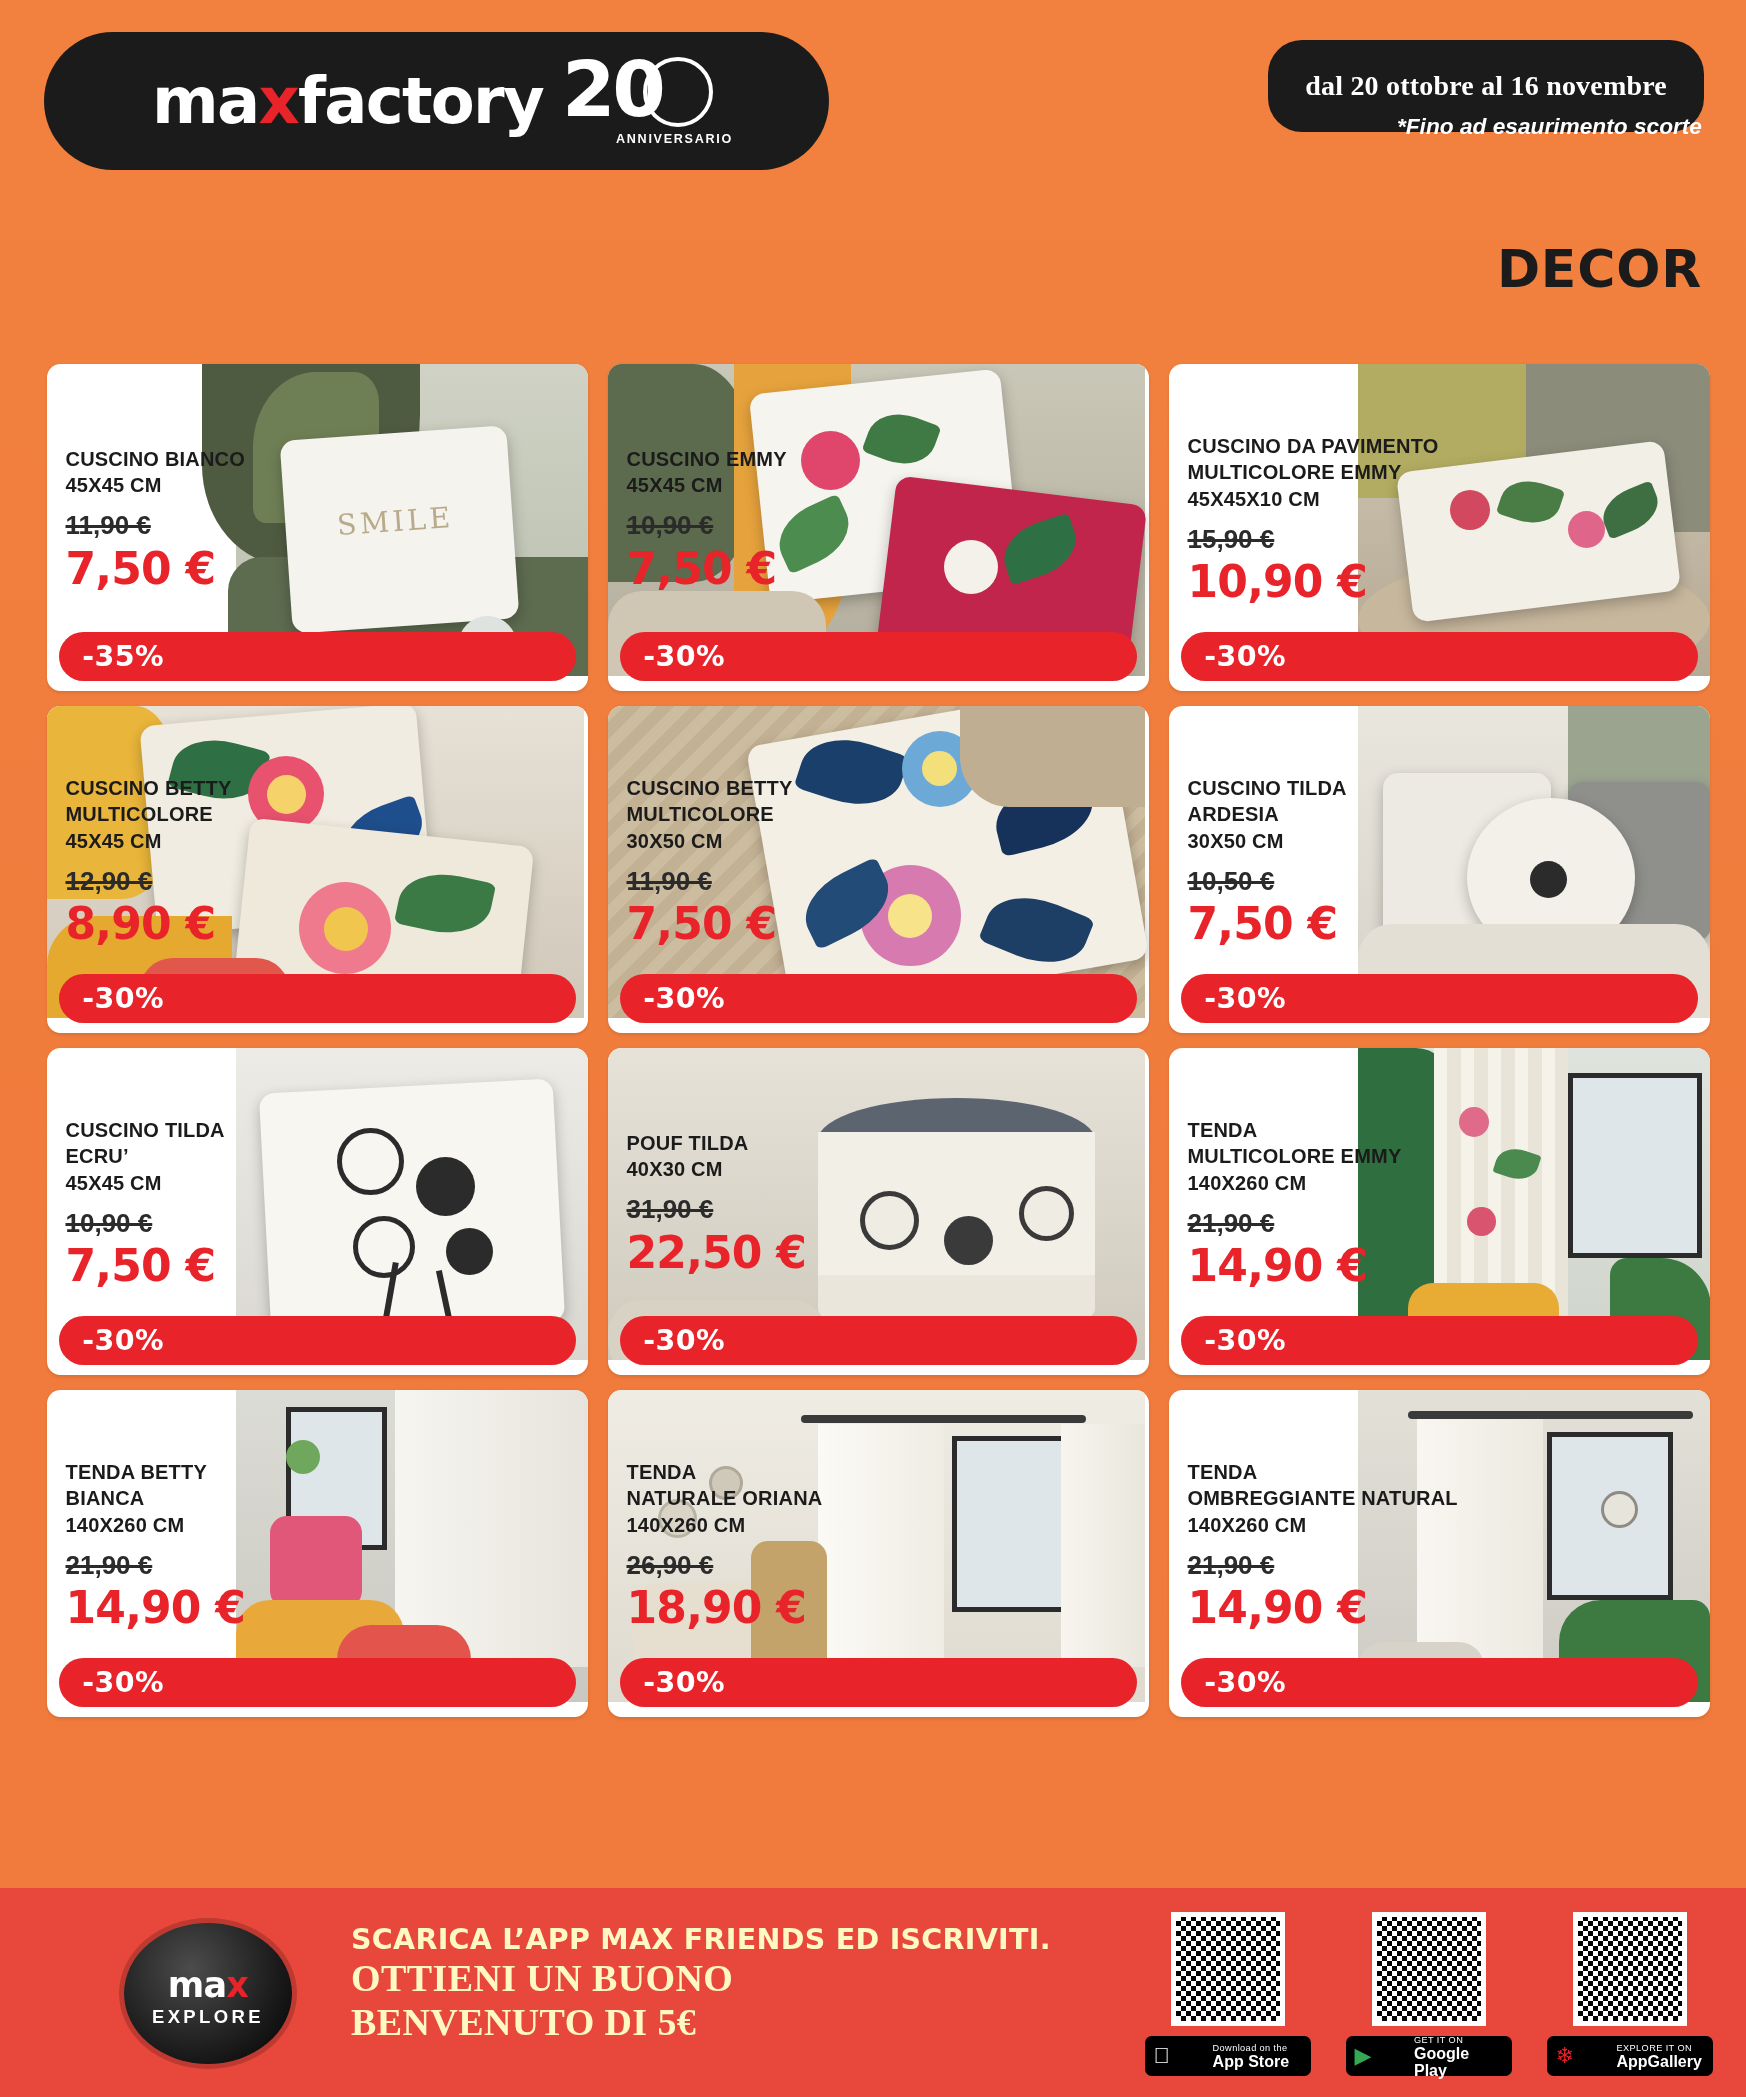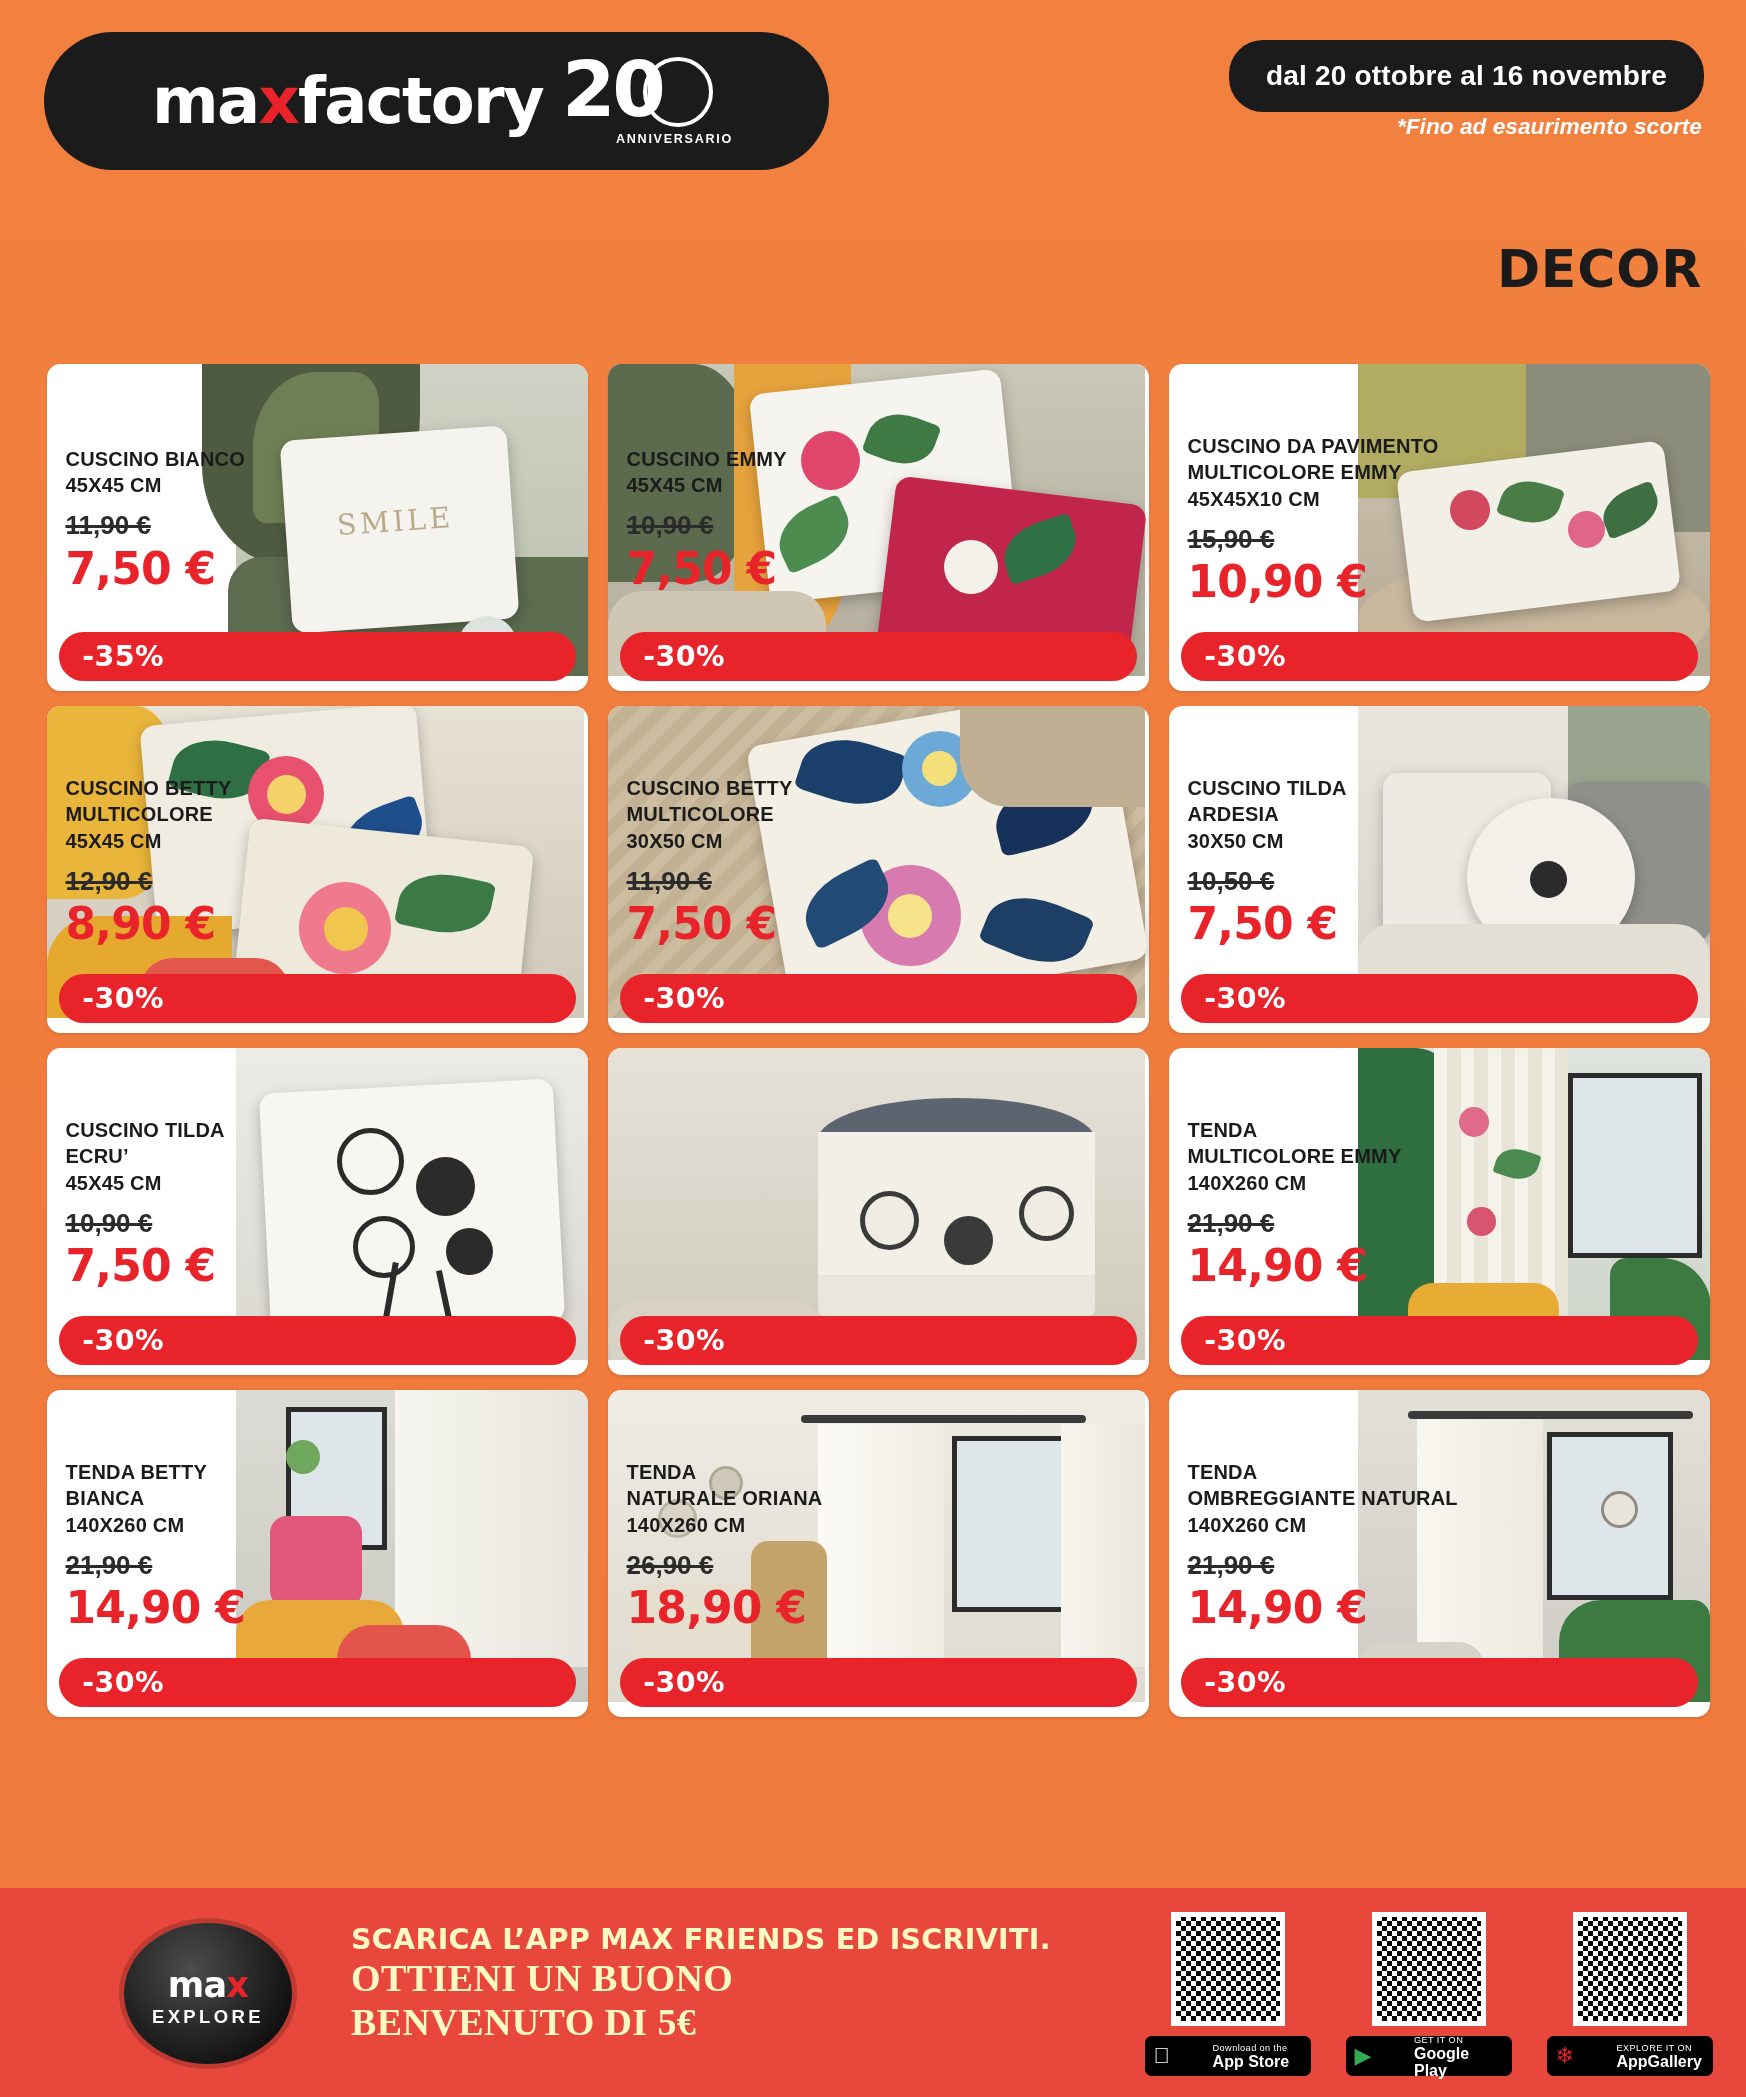"dal 20 ottobre al 16" .date-pill { font-family: none -> Liberation Serif, serif; padding: 20px 37px -> 30px 37px }
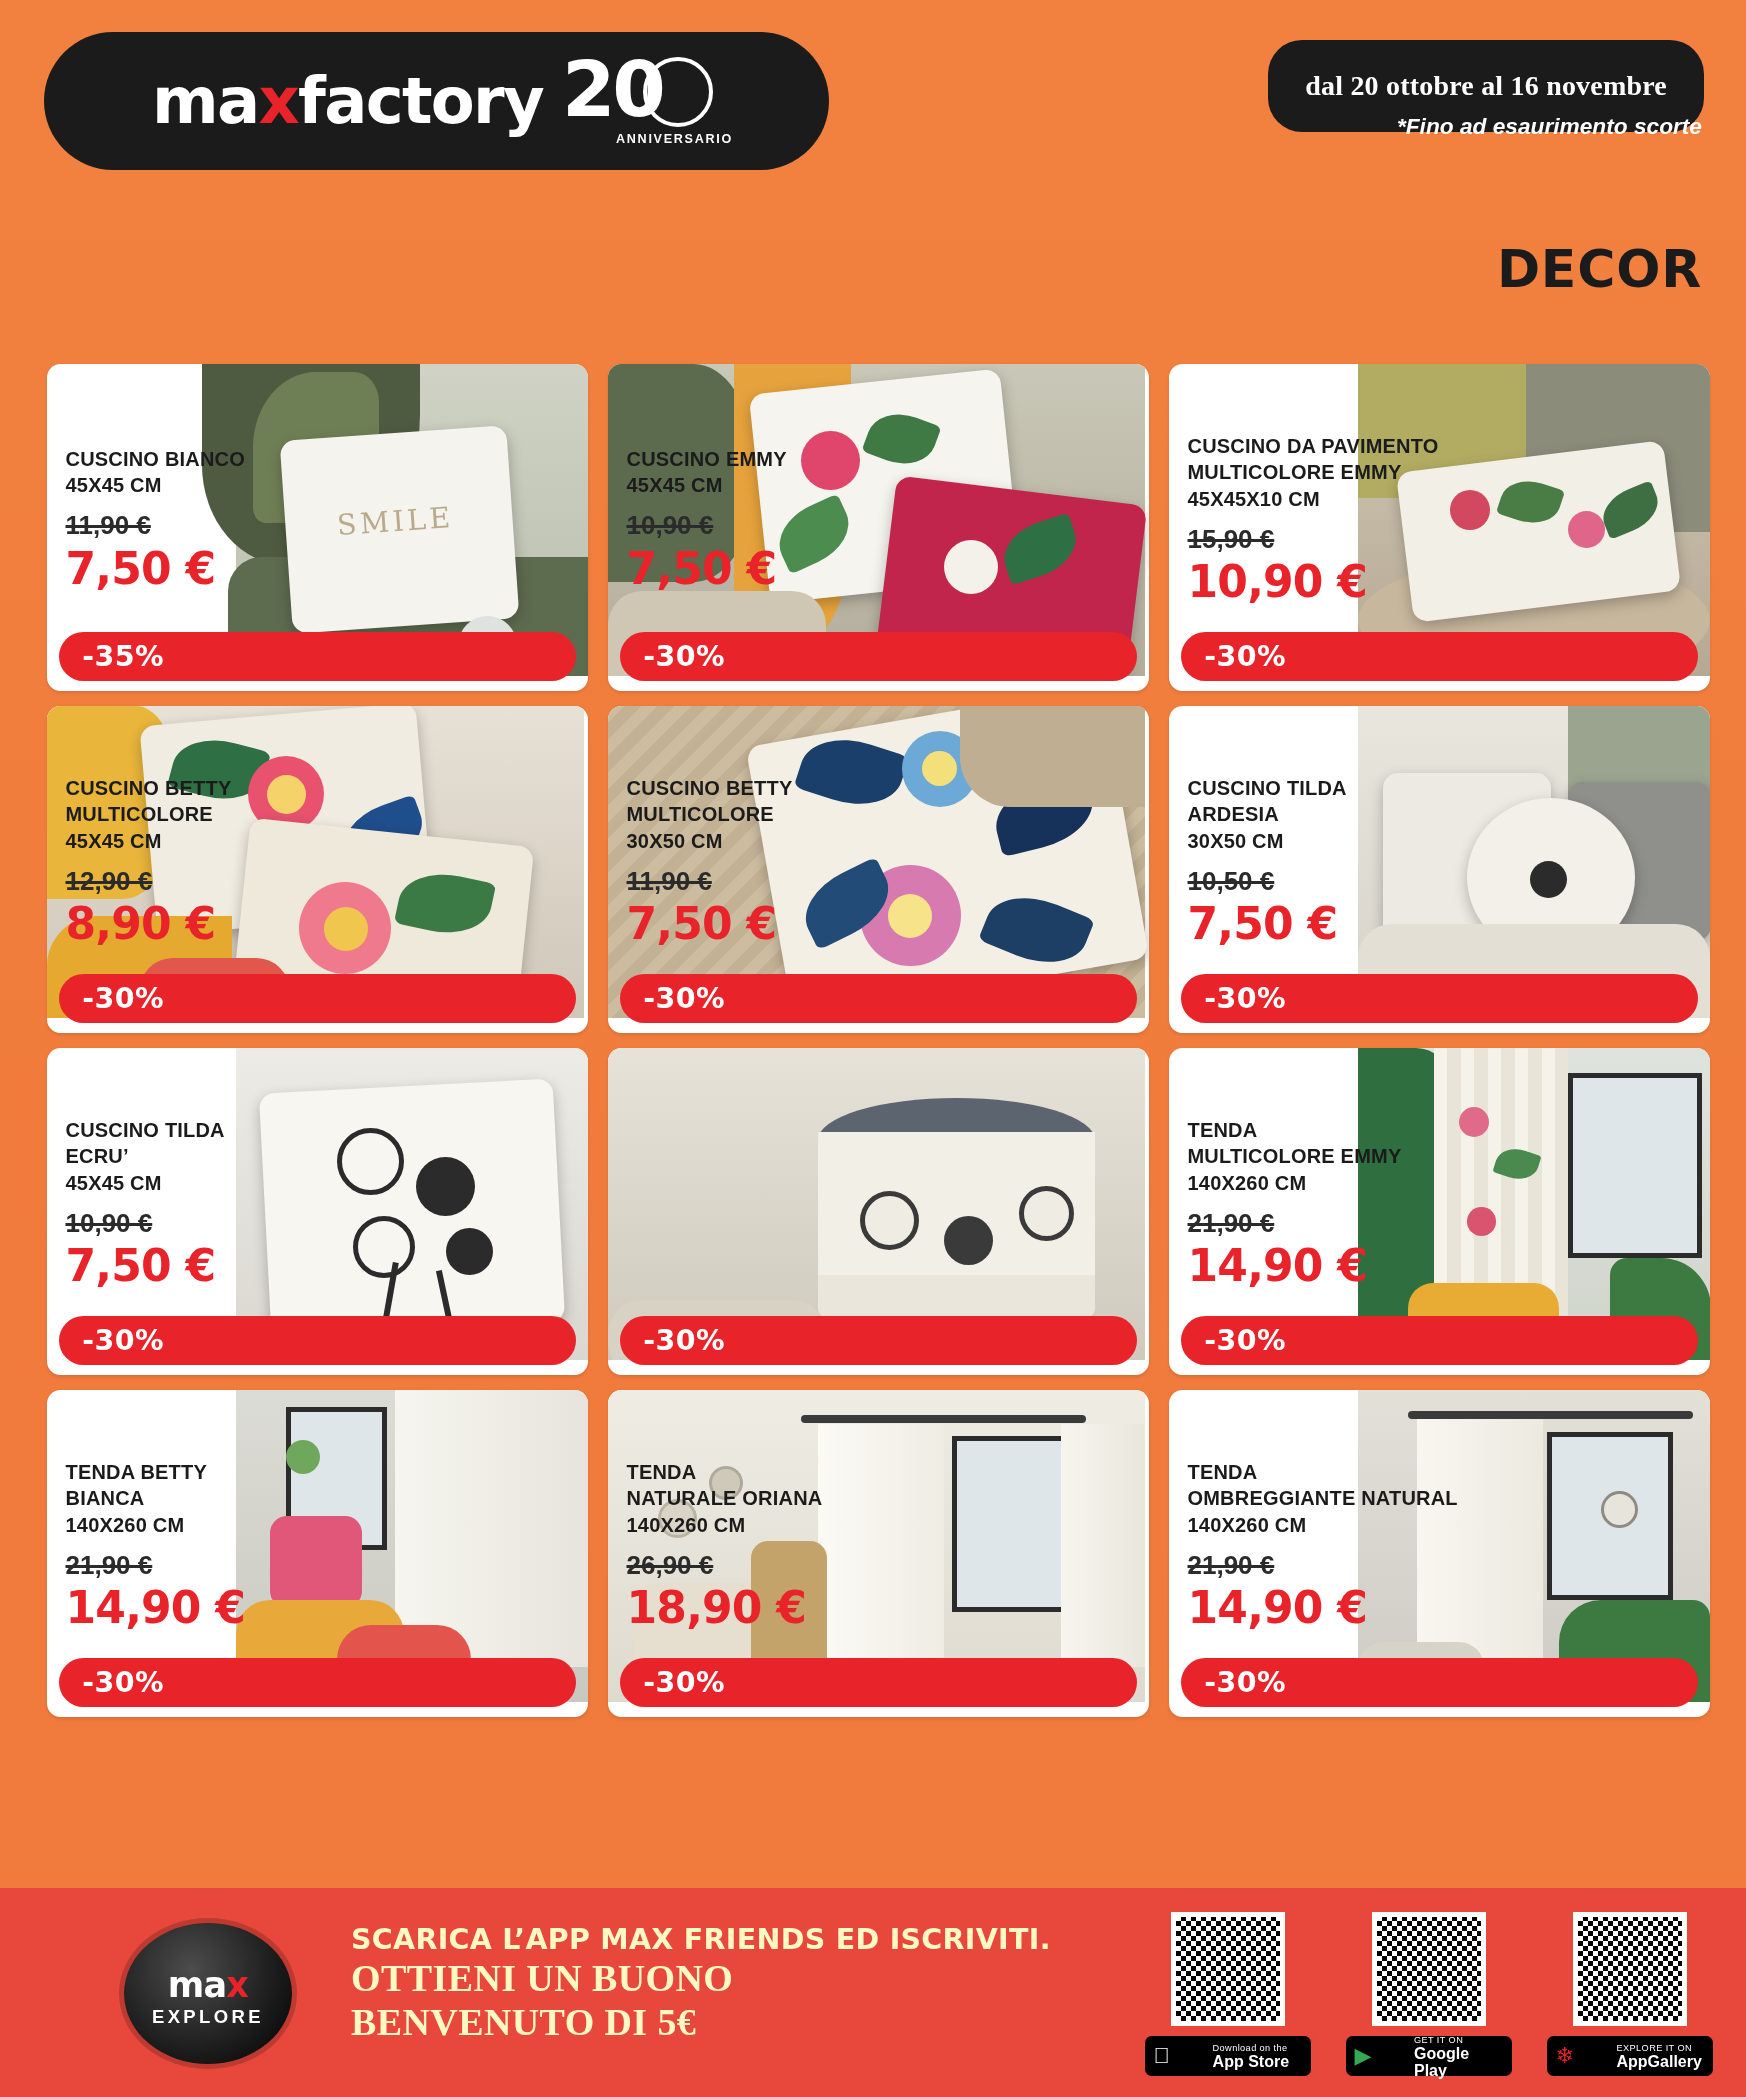"POUF TILDA" div.info { html: none -> <div> <div>POUF TILDA<br>40X30 CM</div> <div>31,90 €</div> <div>22,50 €</div> </div> }
